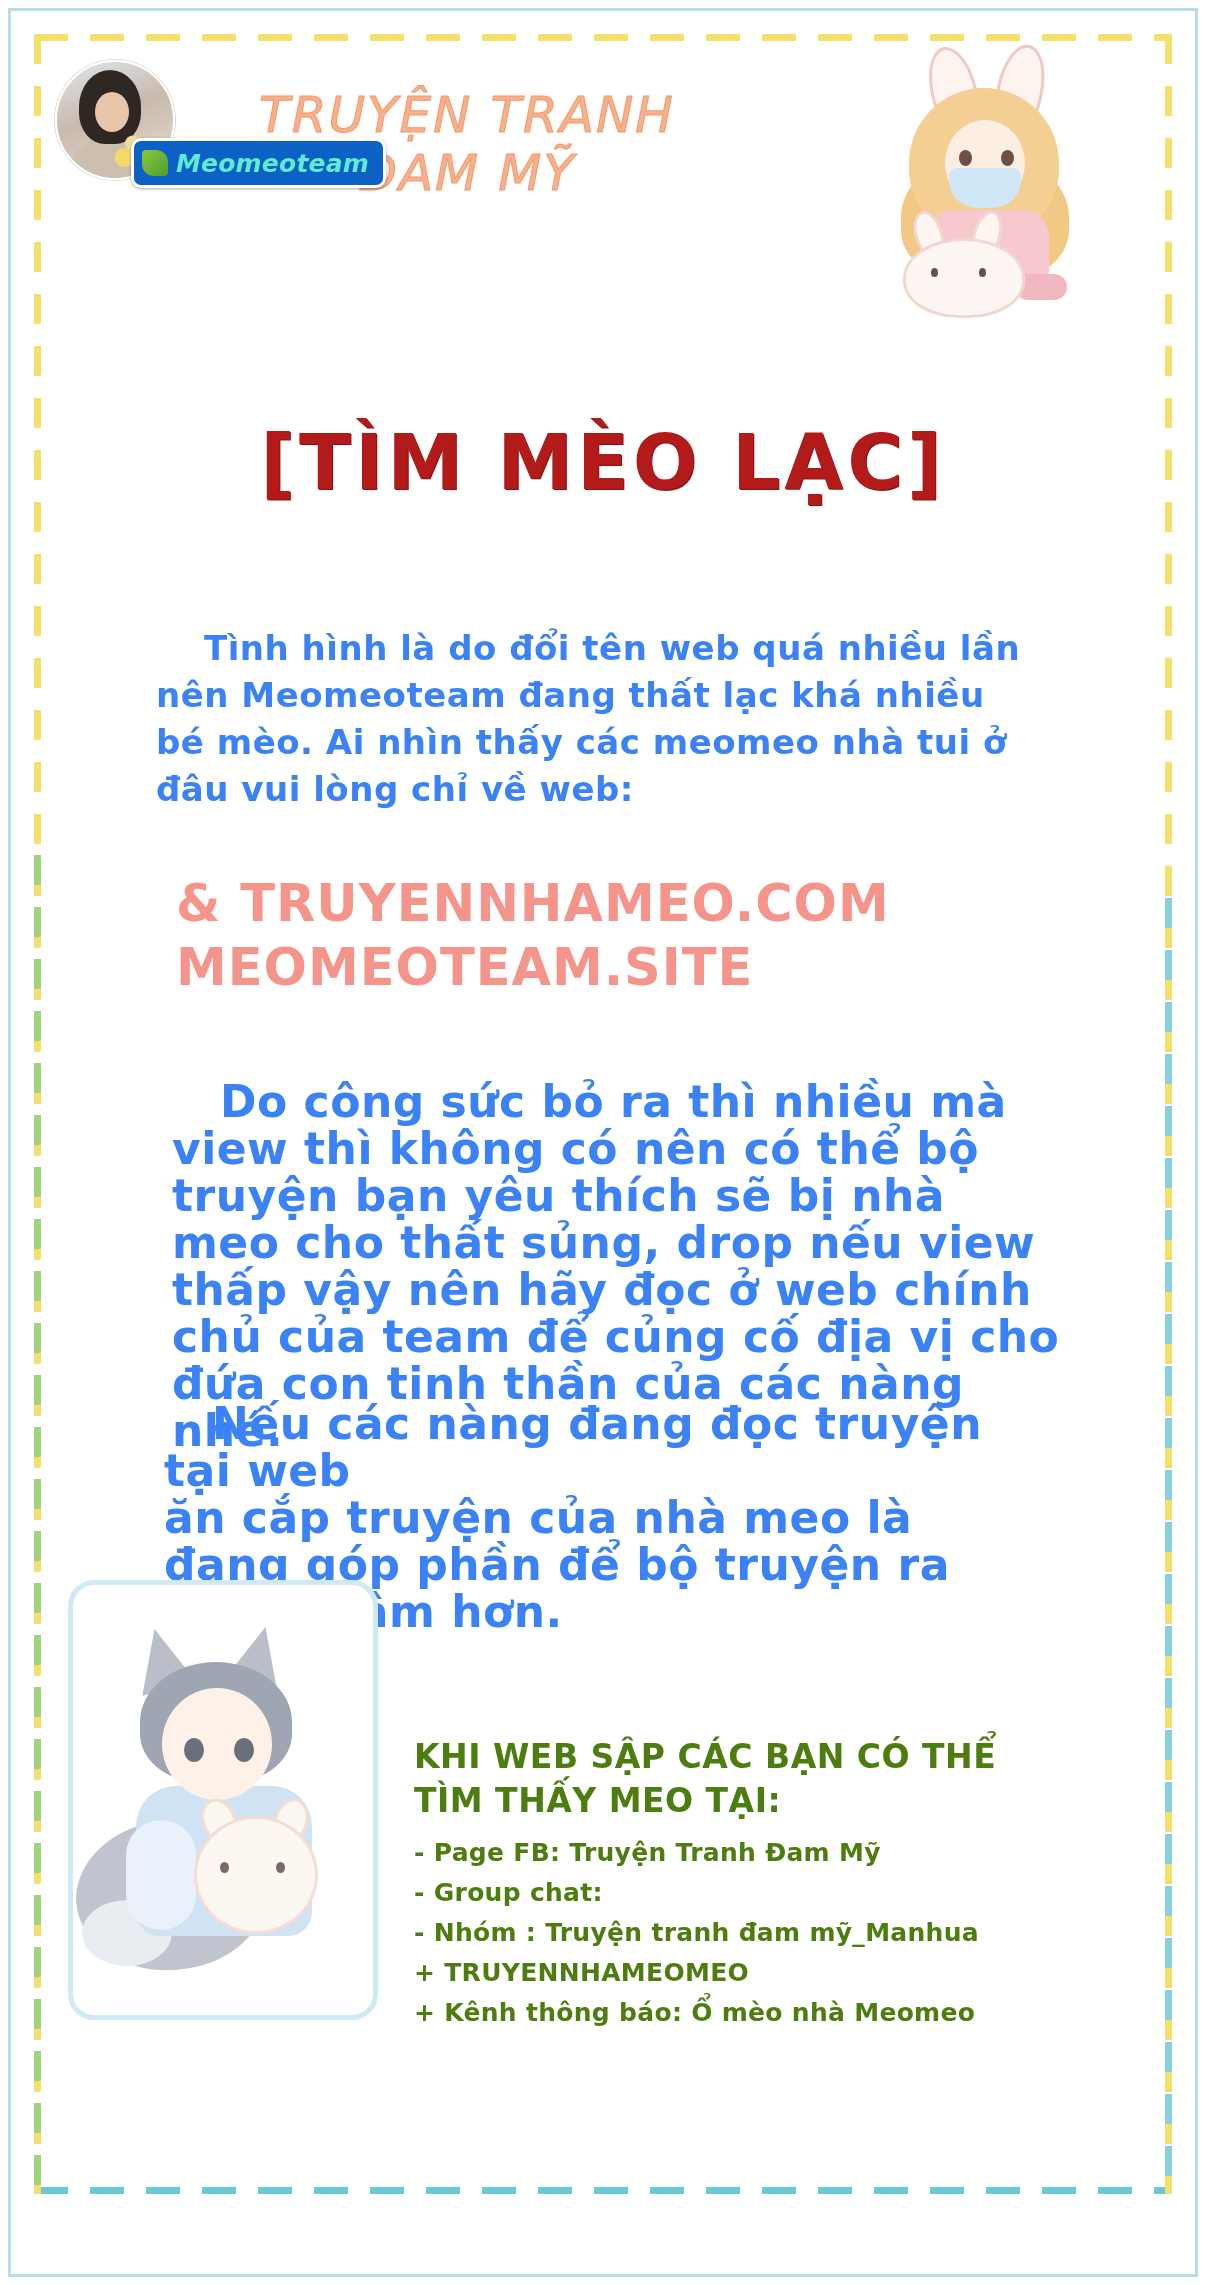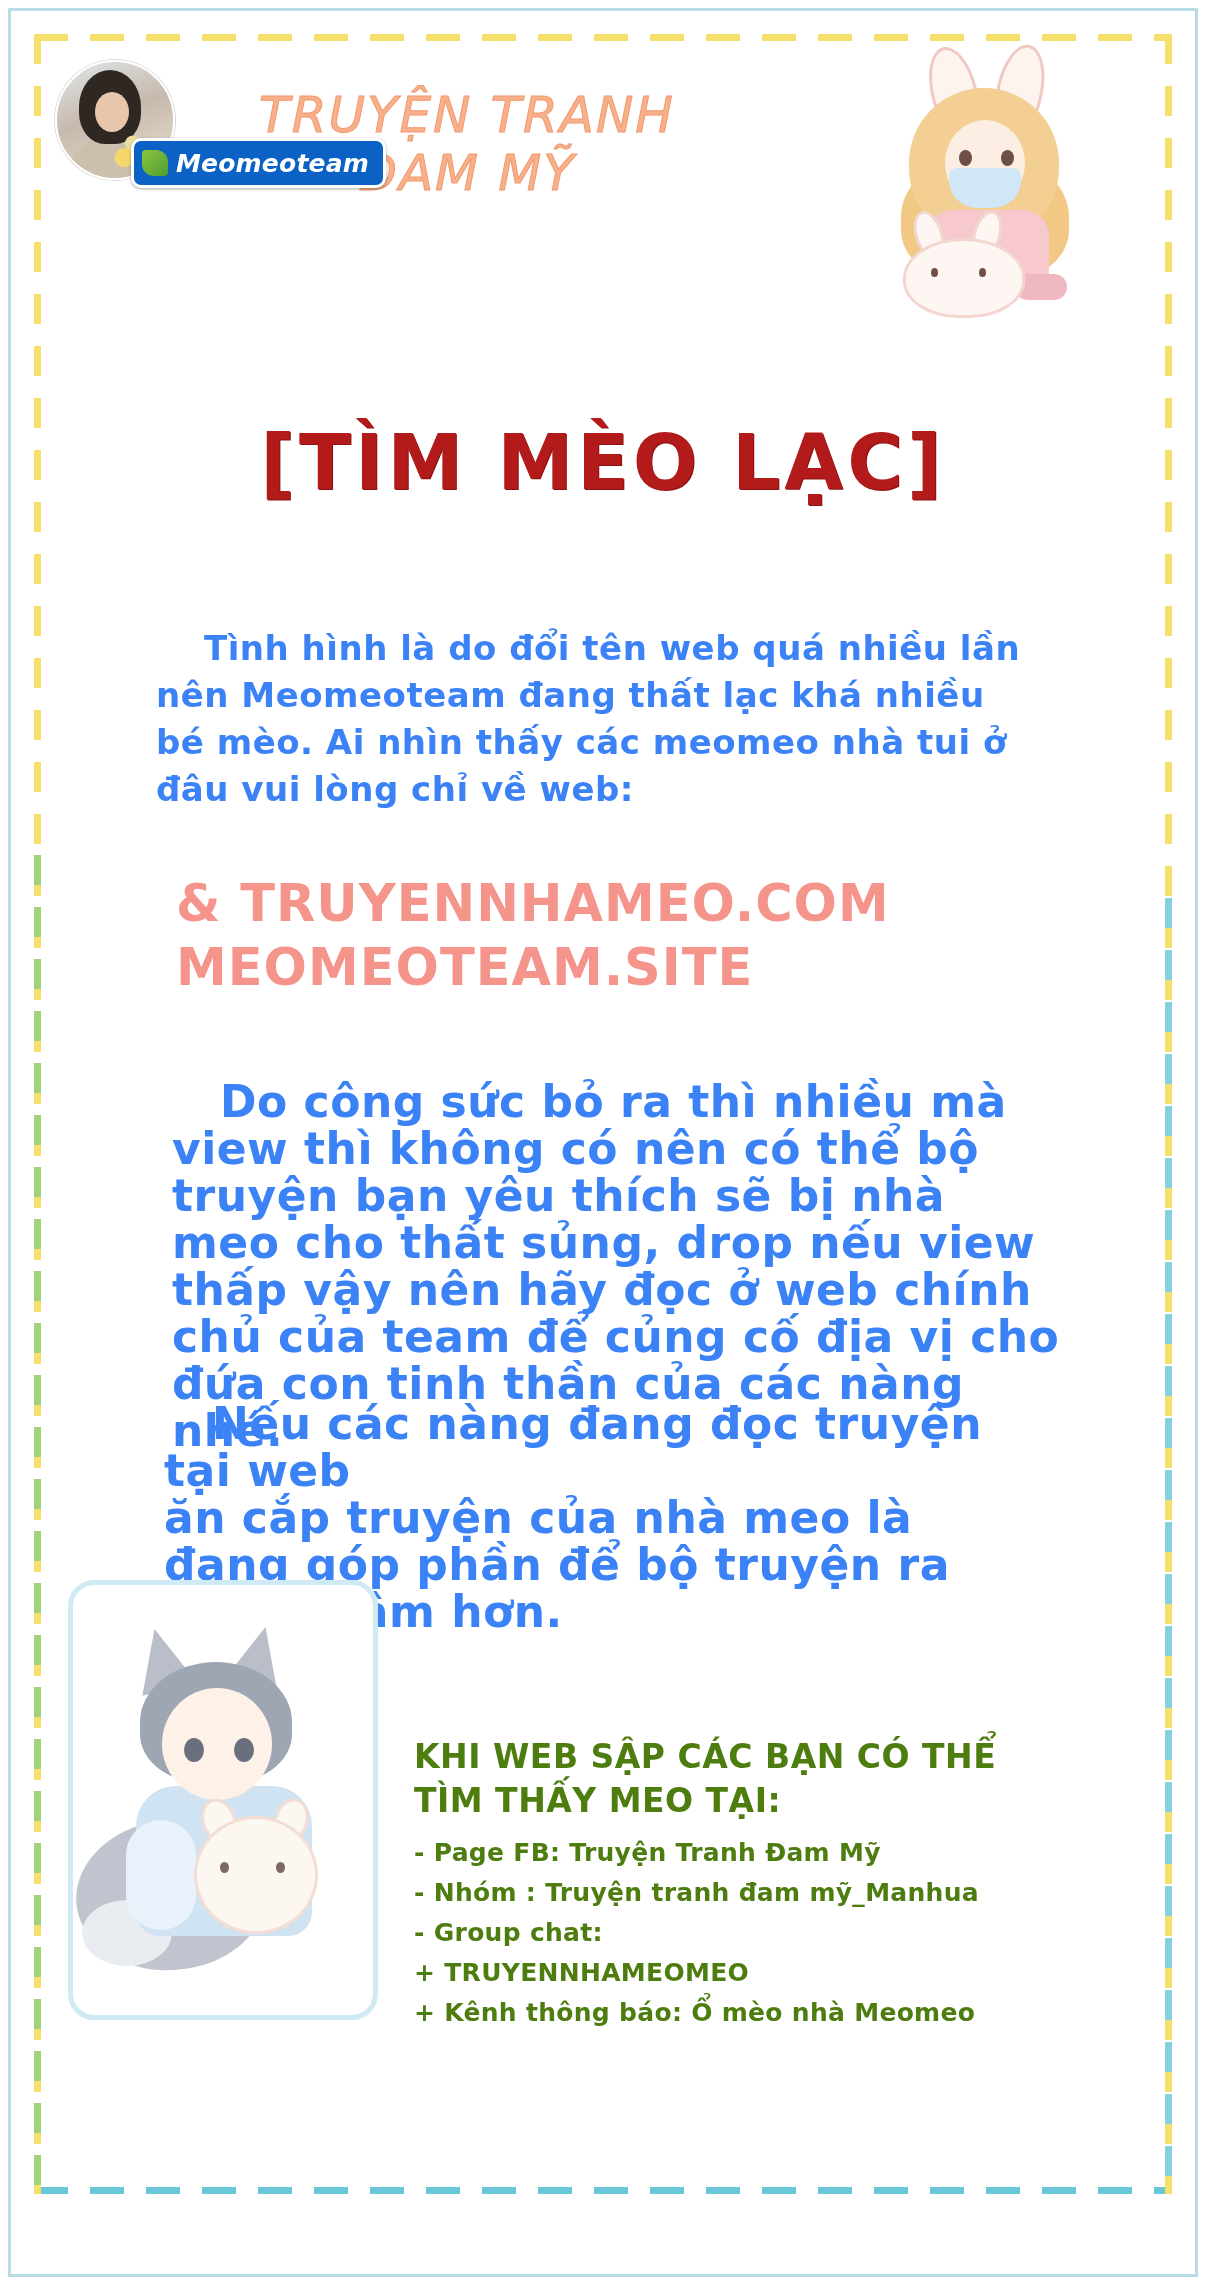"Meomeoteam" .brand-tag .brand-text { color: #ffffff -> #5eead4 }
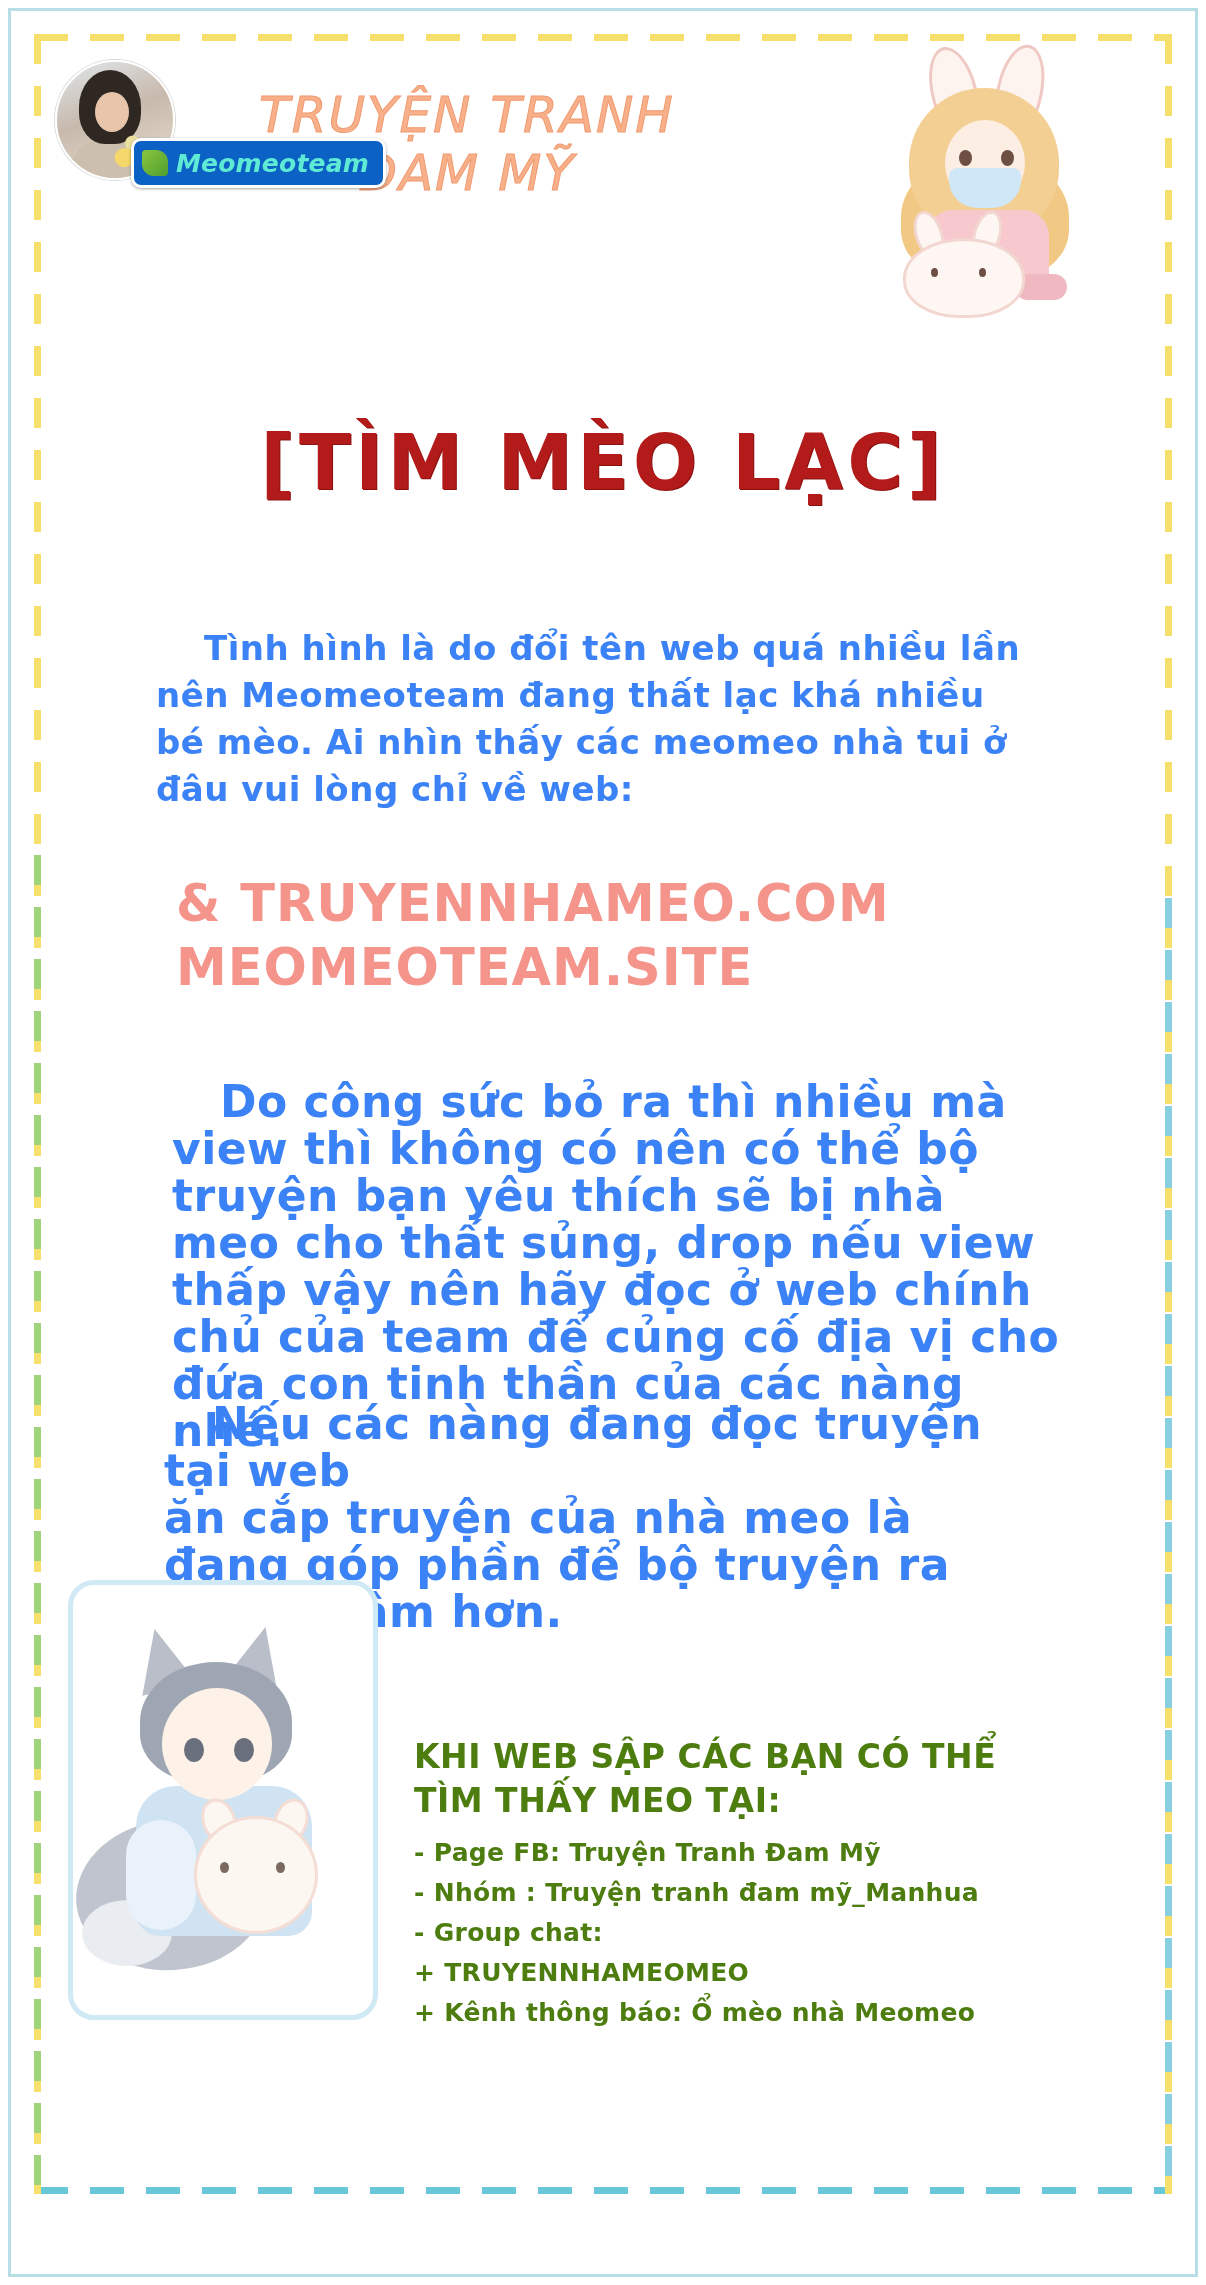"- Nhóm : Truyện tranh" div.contact-item { order: before "- Group chat:" -> after "- Group chat:" }
